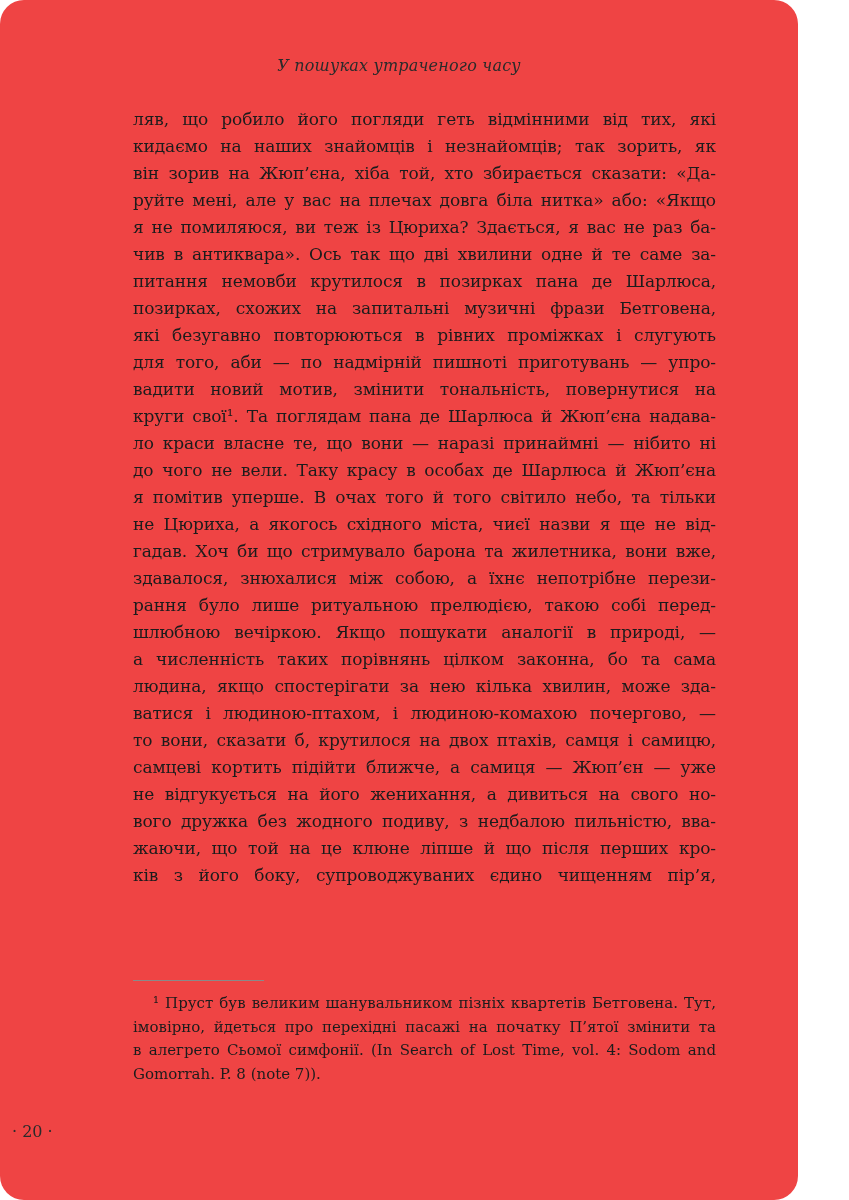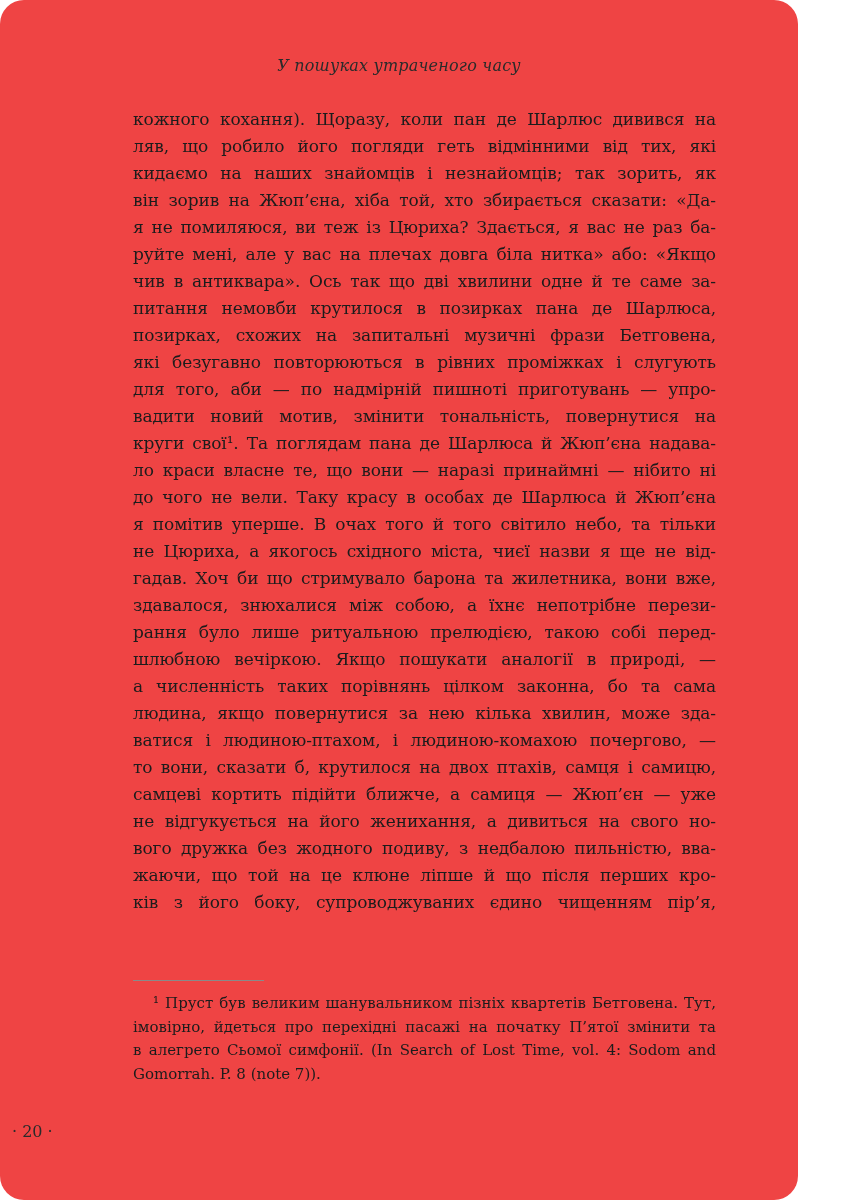"кожного кохання). Щоразу, коли пан" div.line { html: <div>кожного кохання). Щоразу, коли пан де Шарлюс дивився на</div> -> none }
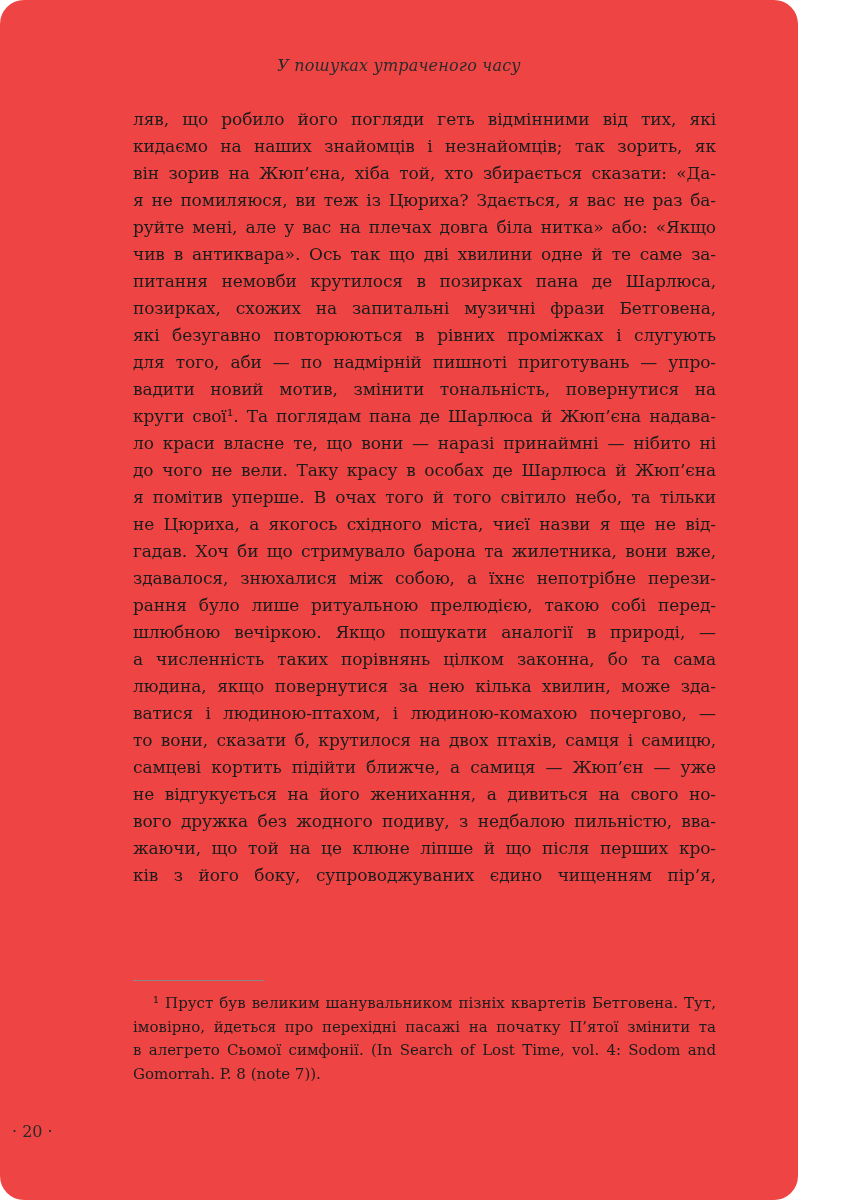"я не помиляюся, ви теж" div.line { order: before "руйте мені, але у вас" -> after "руйте мені, але у вас" }
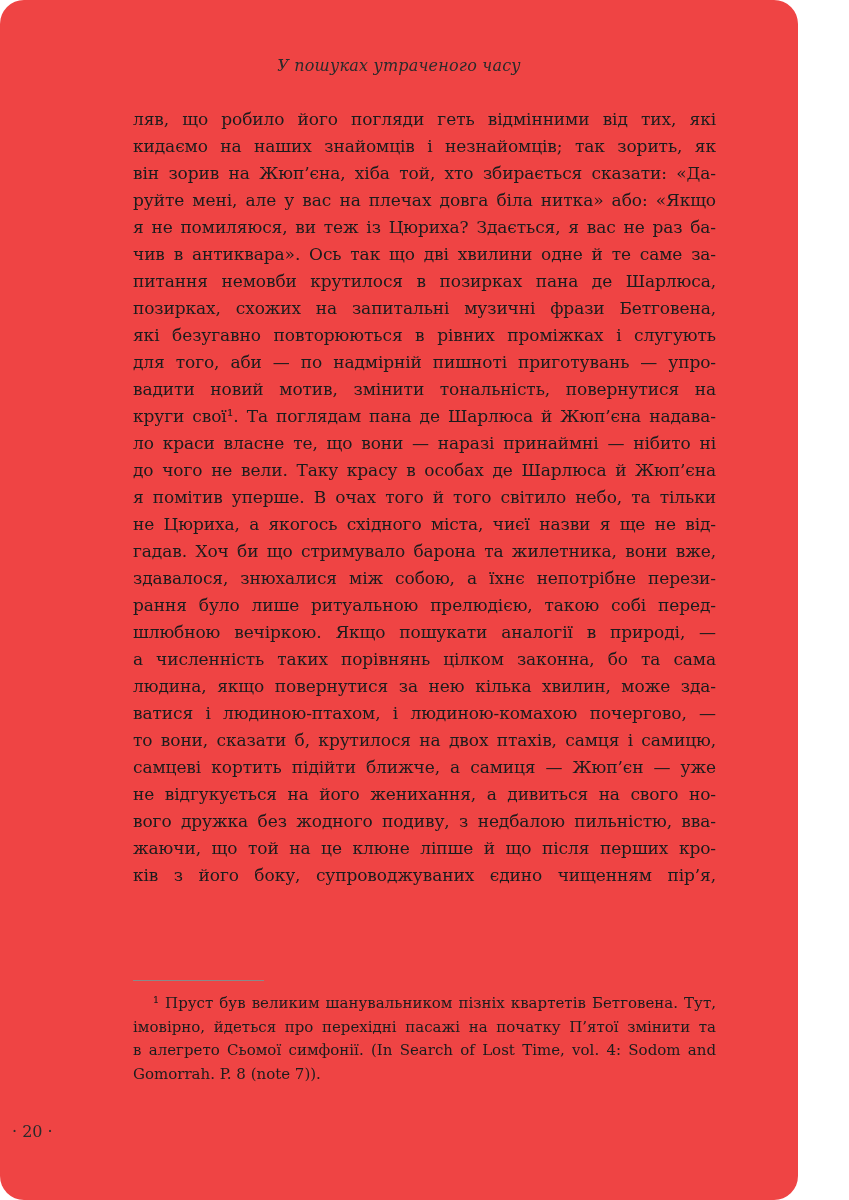"людина, якщо повернутися за нею" div.line { text: повернутися -> спостерігати }
